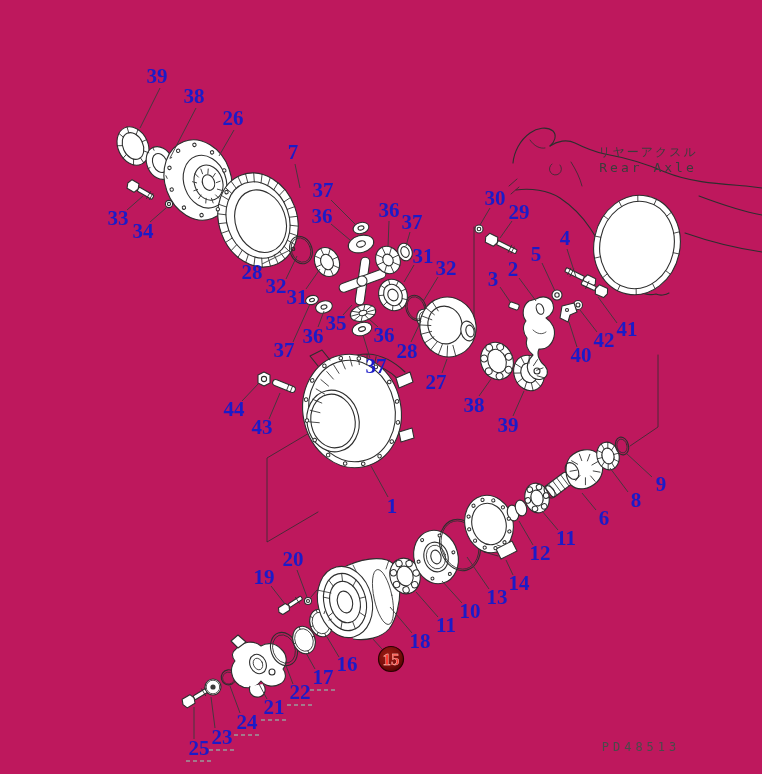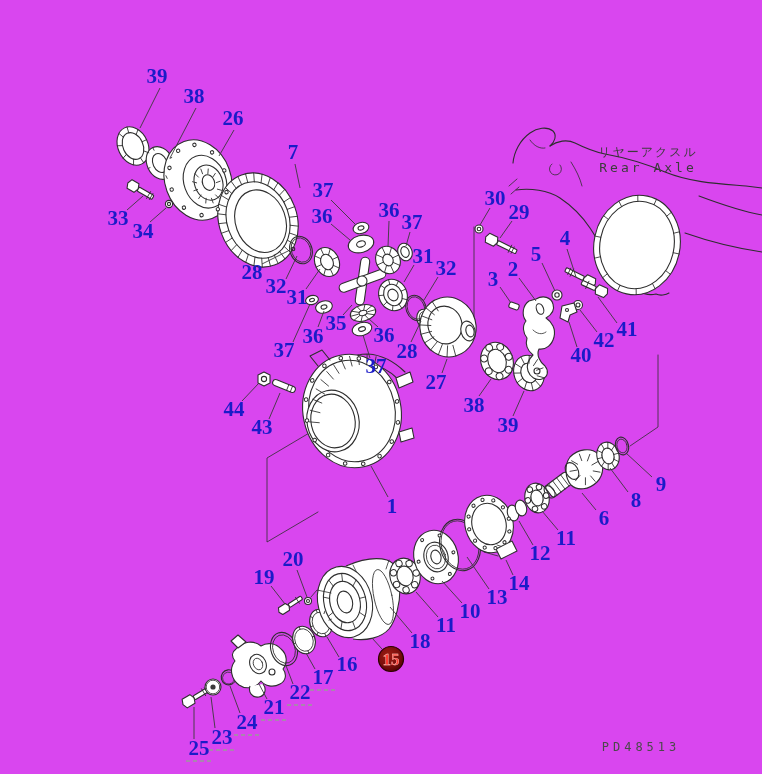"39" .stage { background: #d946ef -> #be185d }
